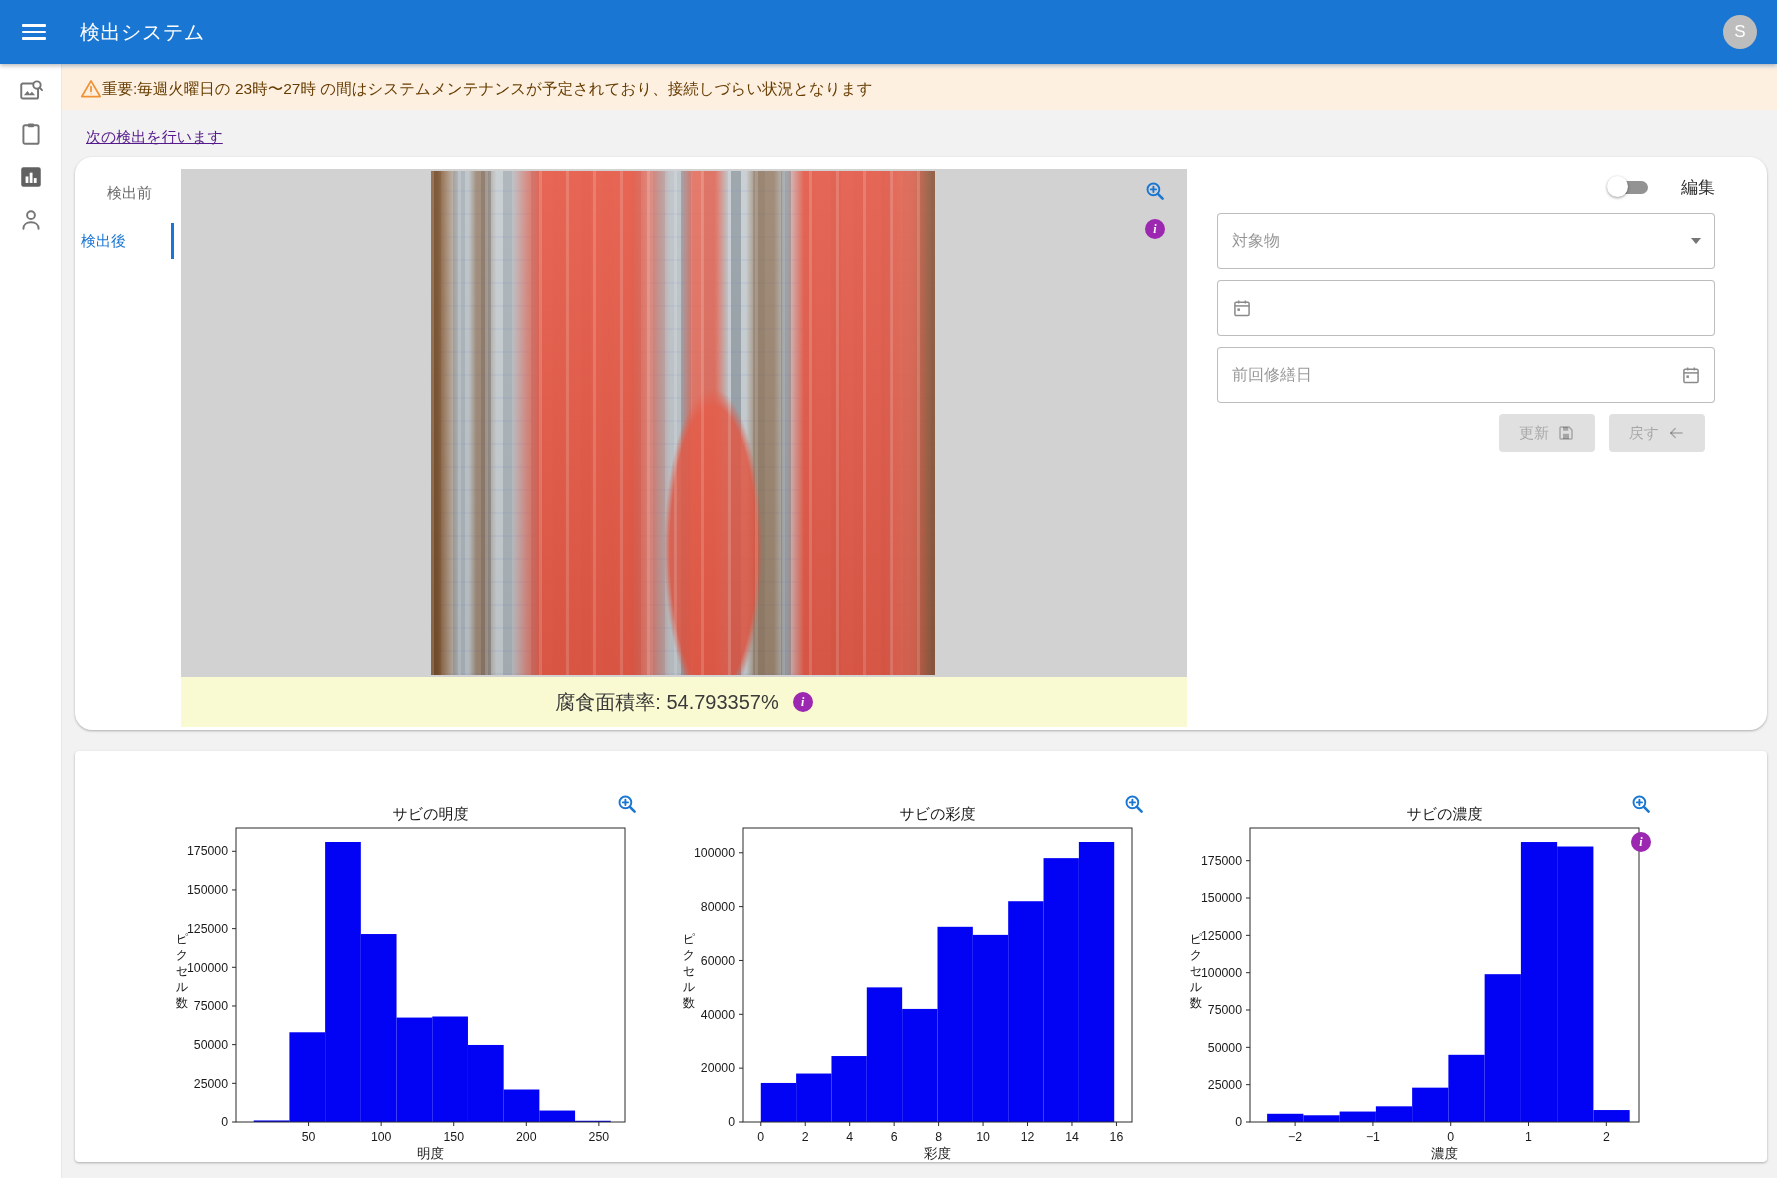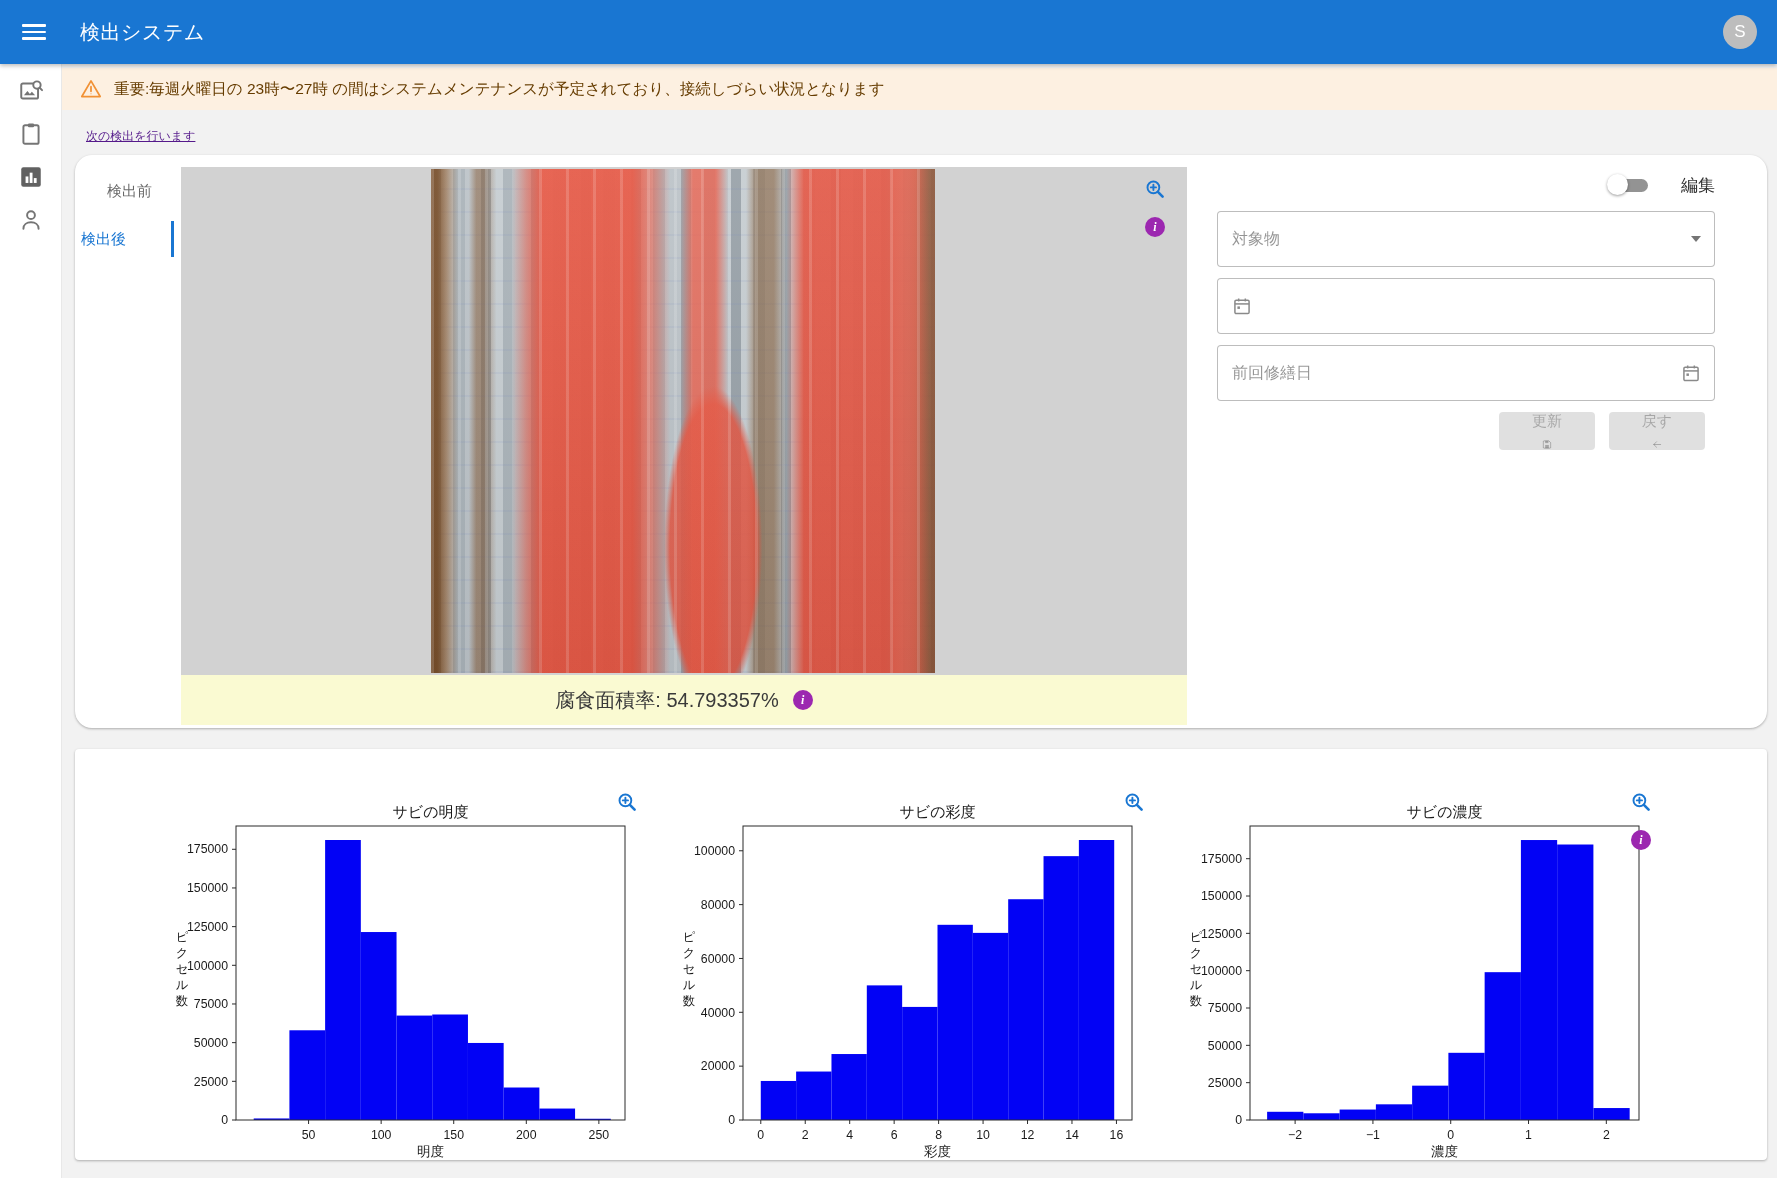"重要:毎週火曜日の 23時〜27時" .alert-text { margin-left: 12px -> none }
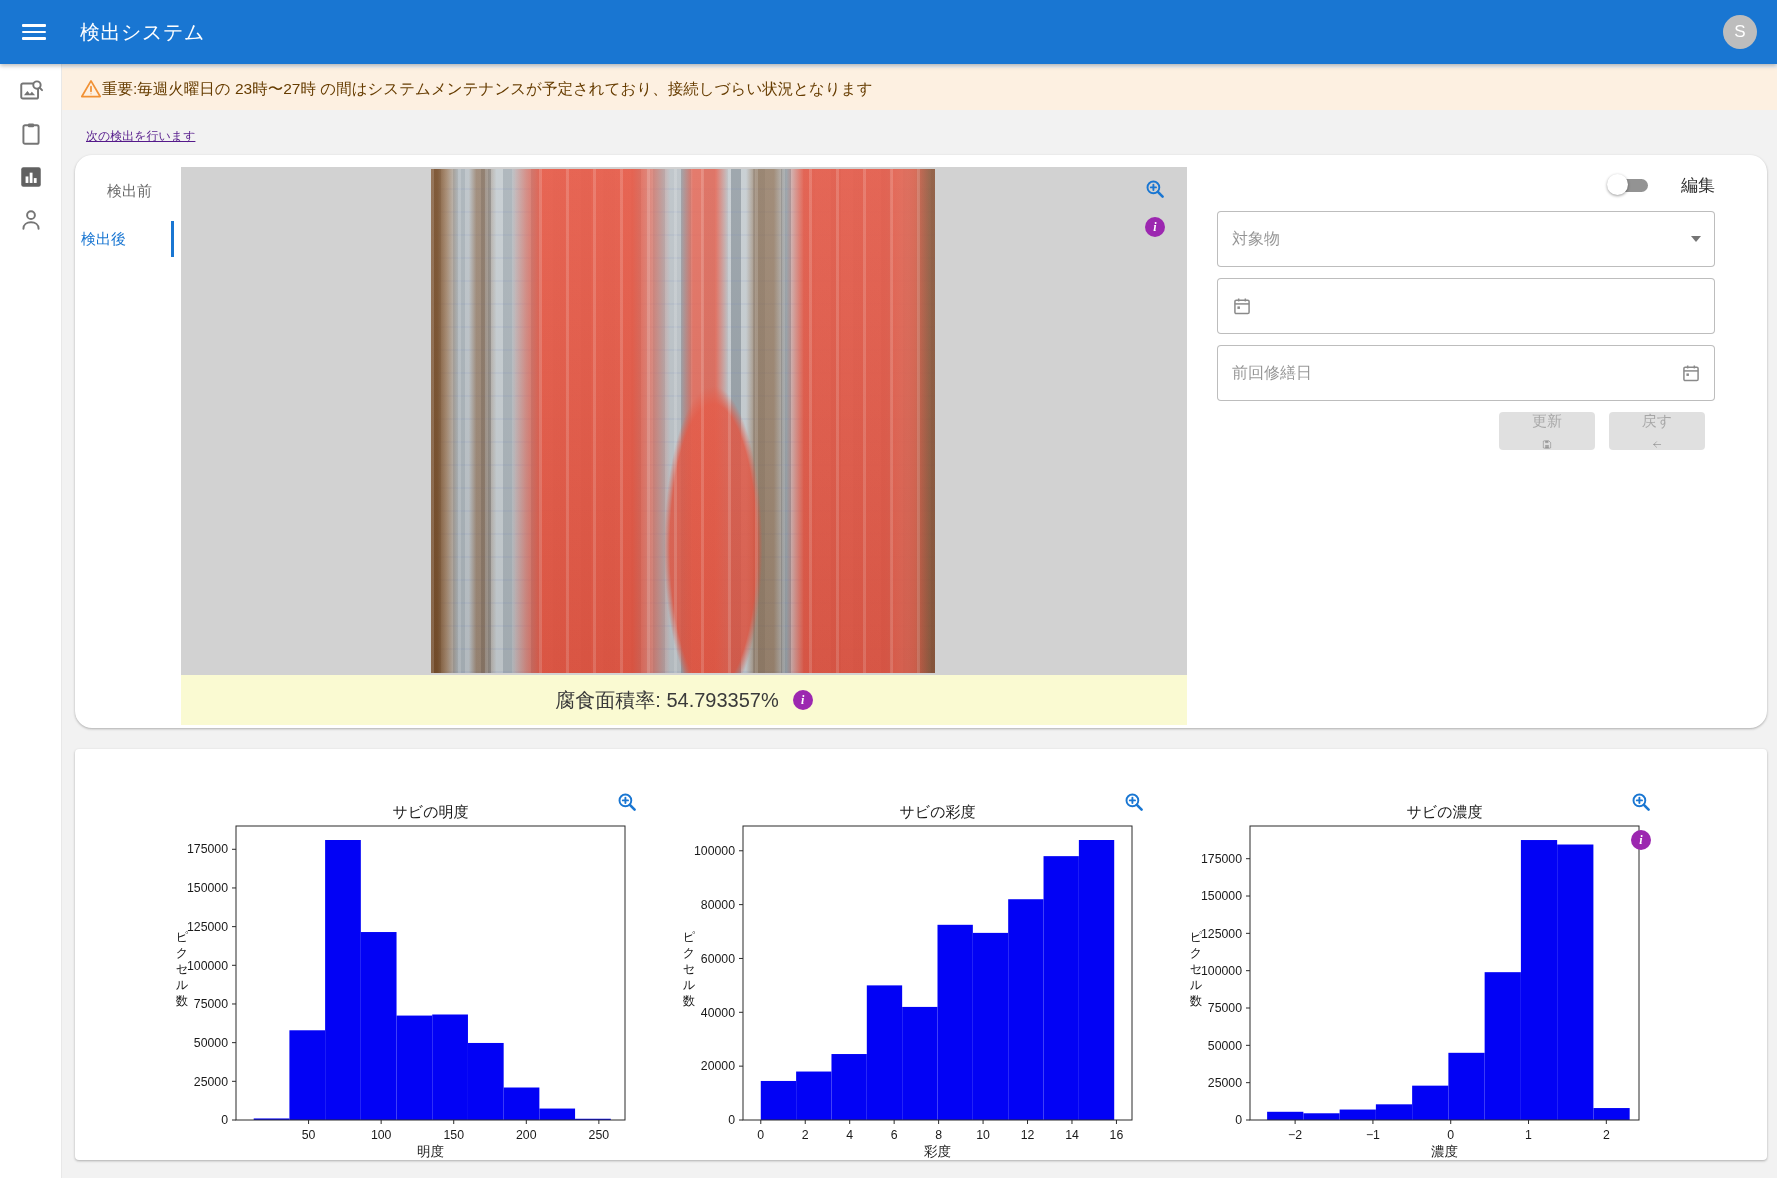"次の検出を行います" .action-link { font-size: 12px -> 15px }
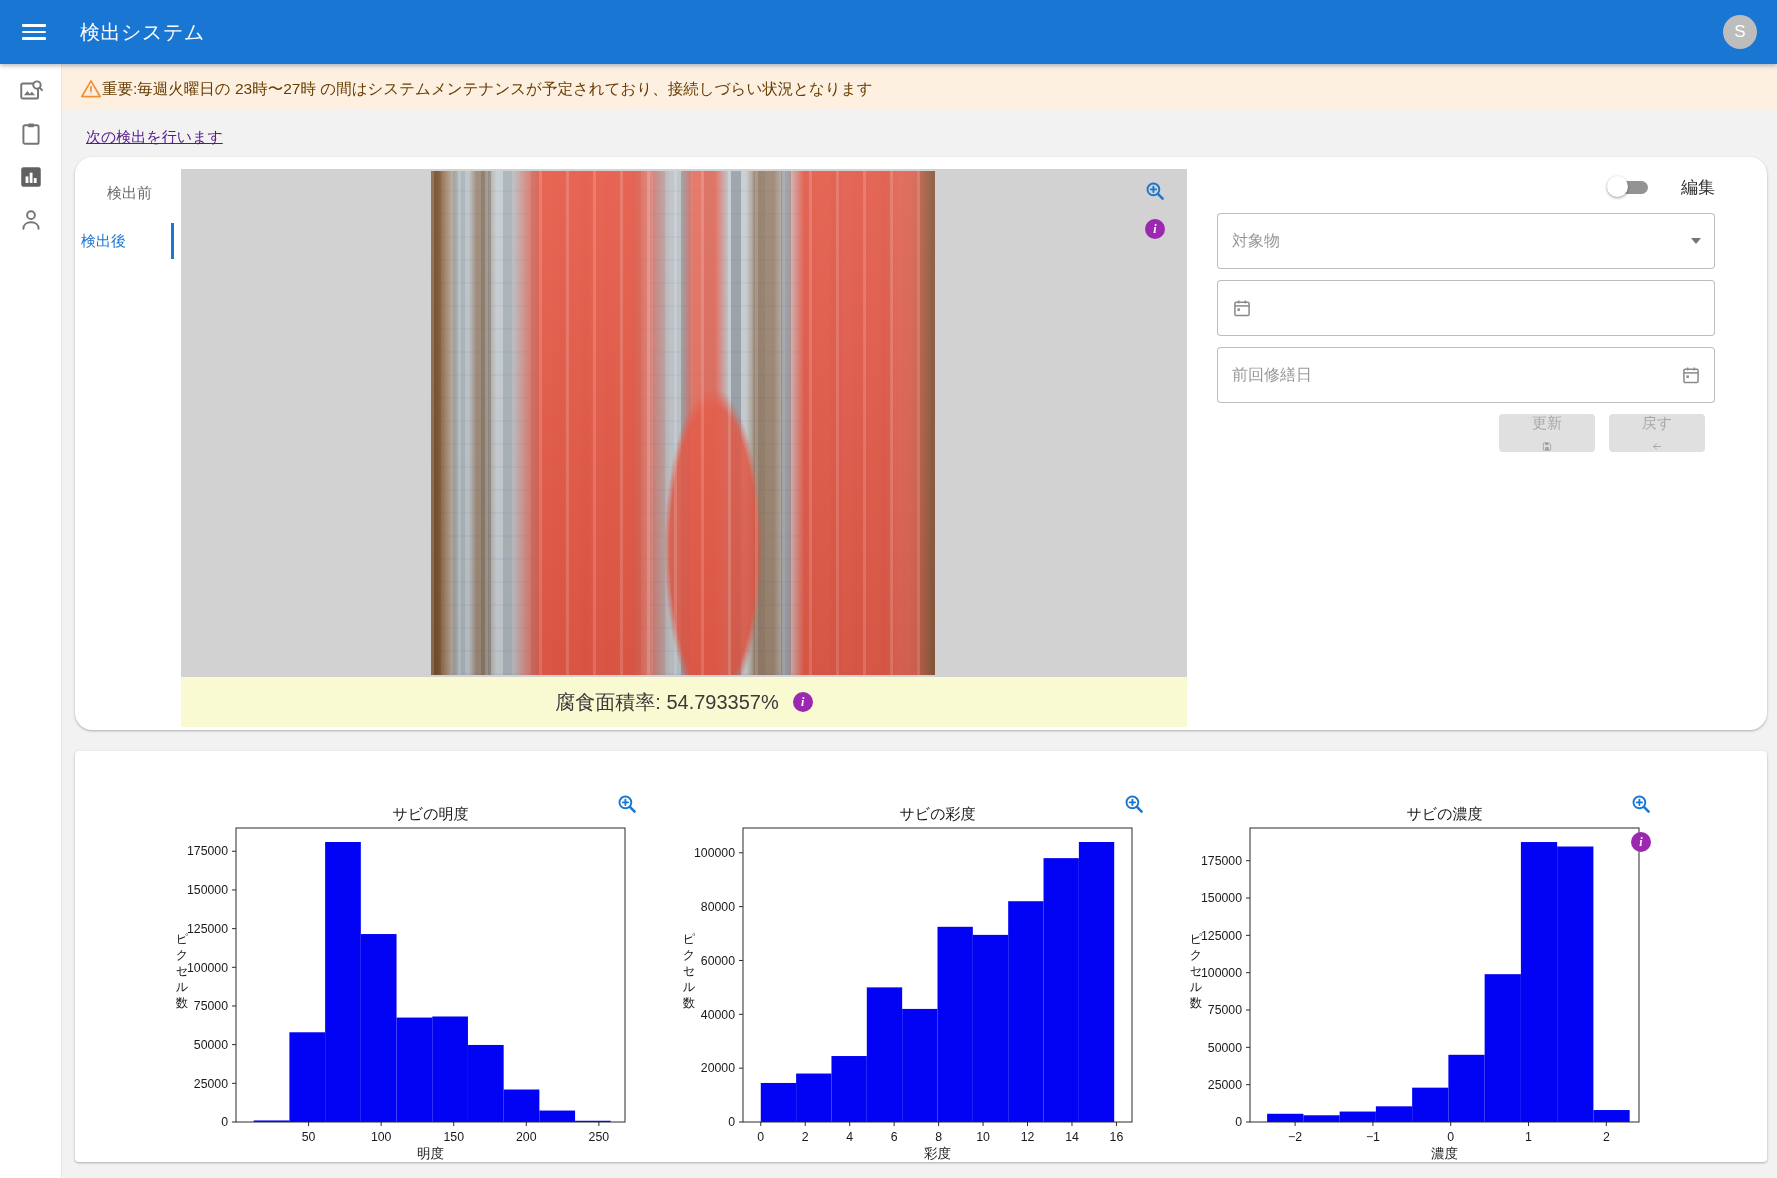"更新" .btn { flex-direction: column -> none }
